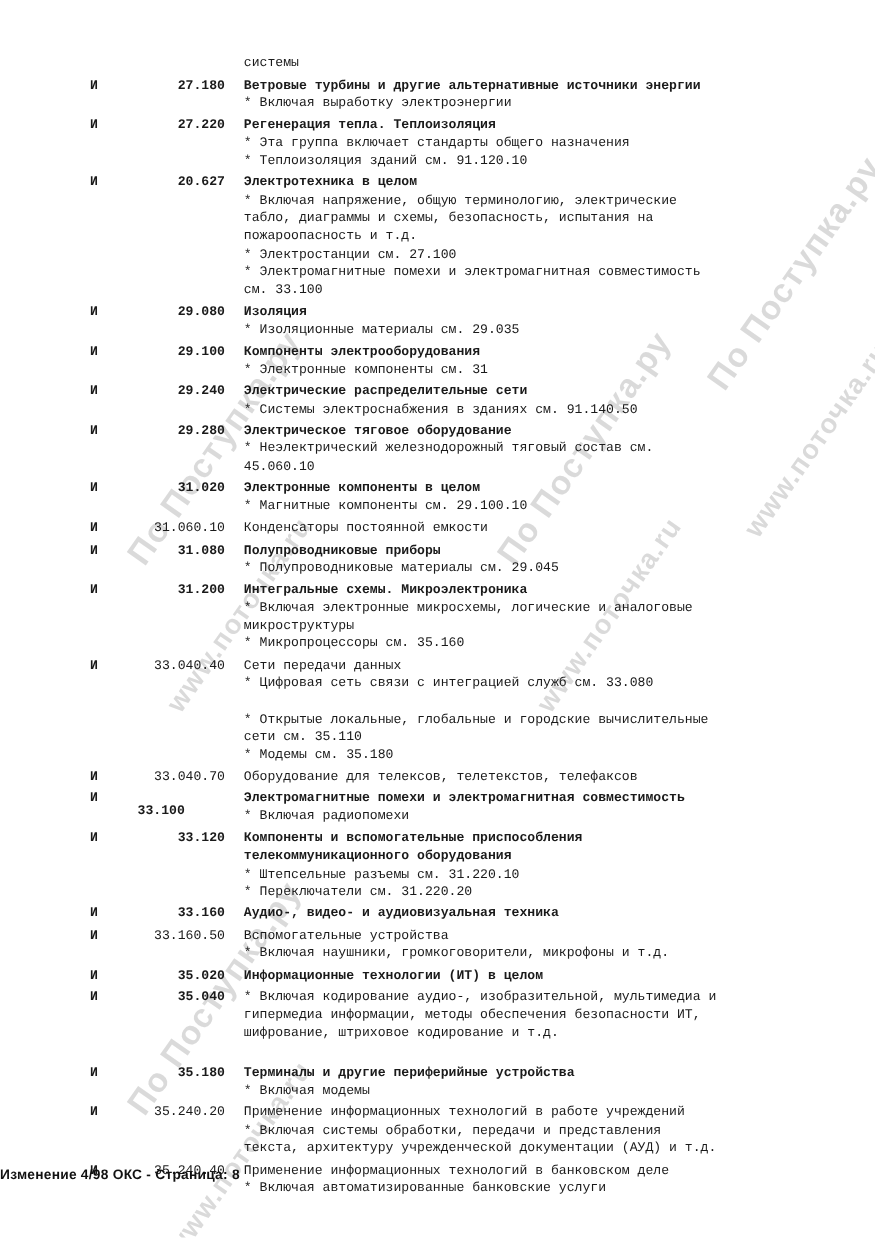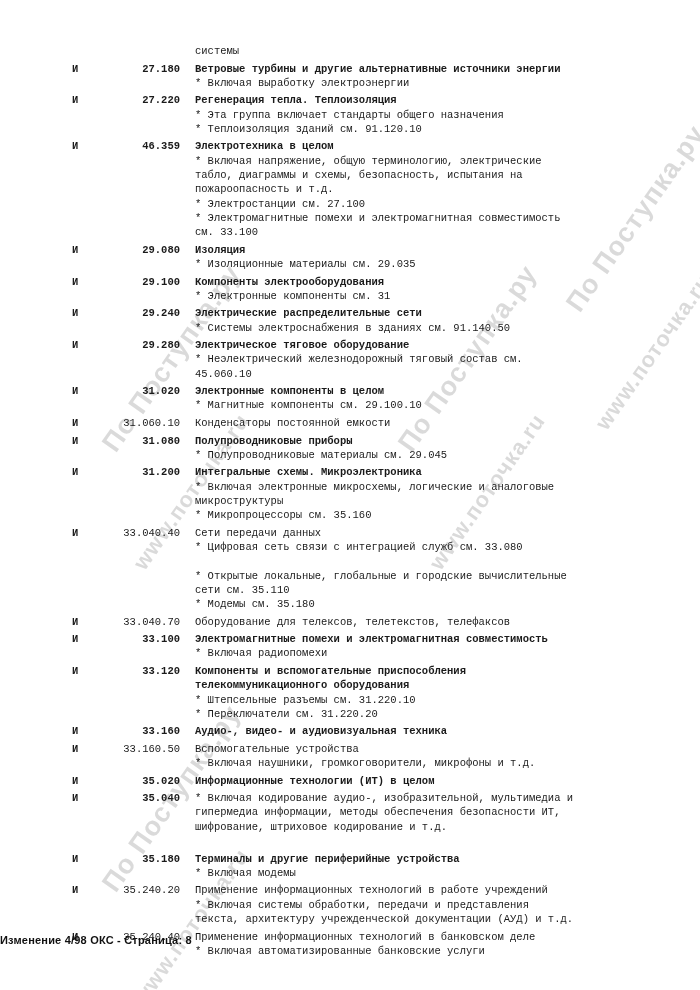"46.359" div.cell-code { text: 46.359 -> 20.627 }
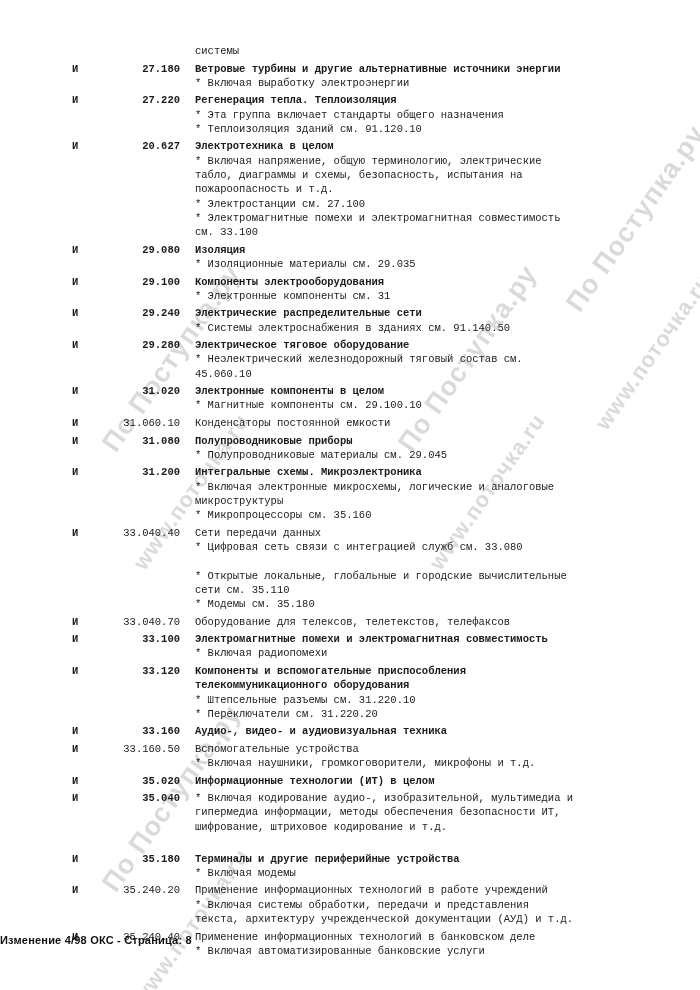"33.100" div.cell-code { text-align: none -> center; top: 0px -> 10px }
